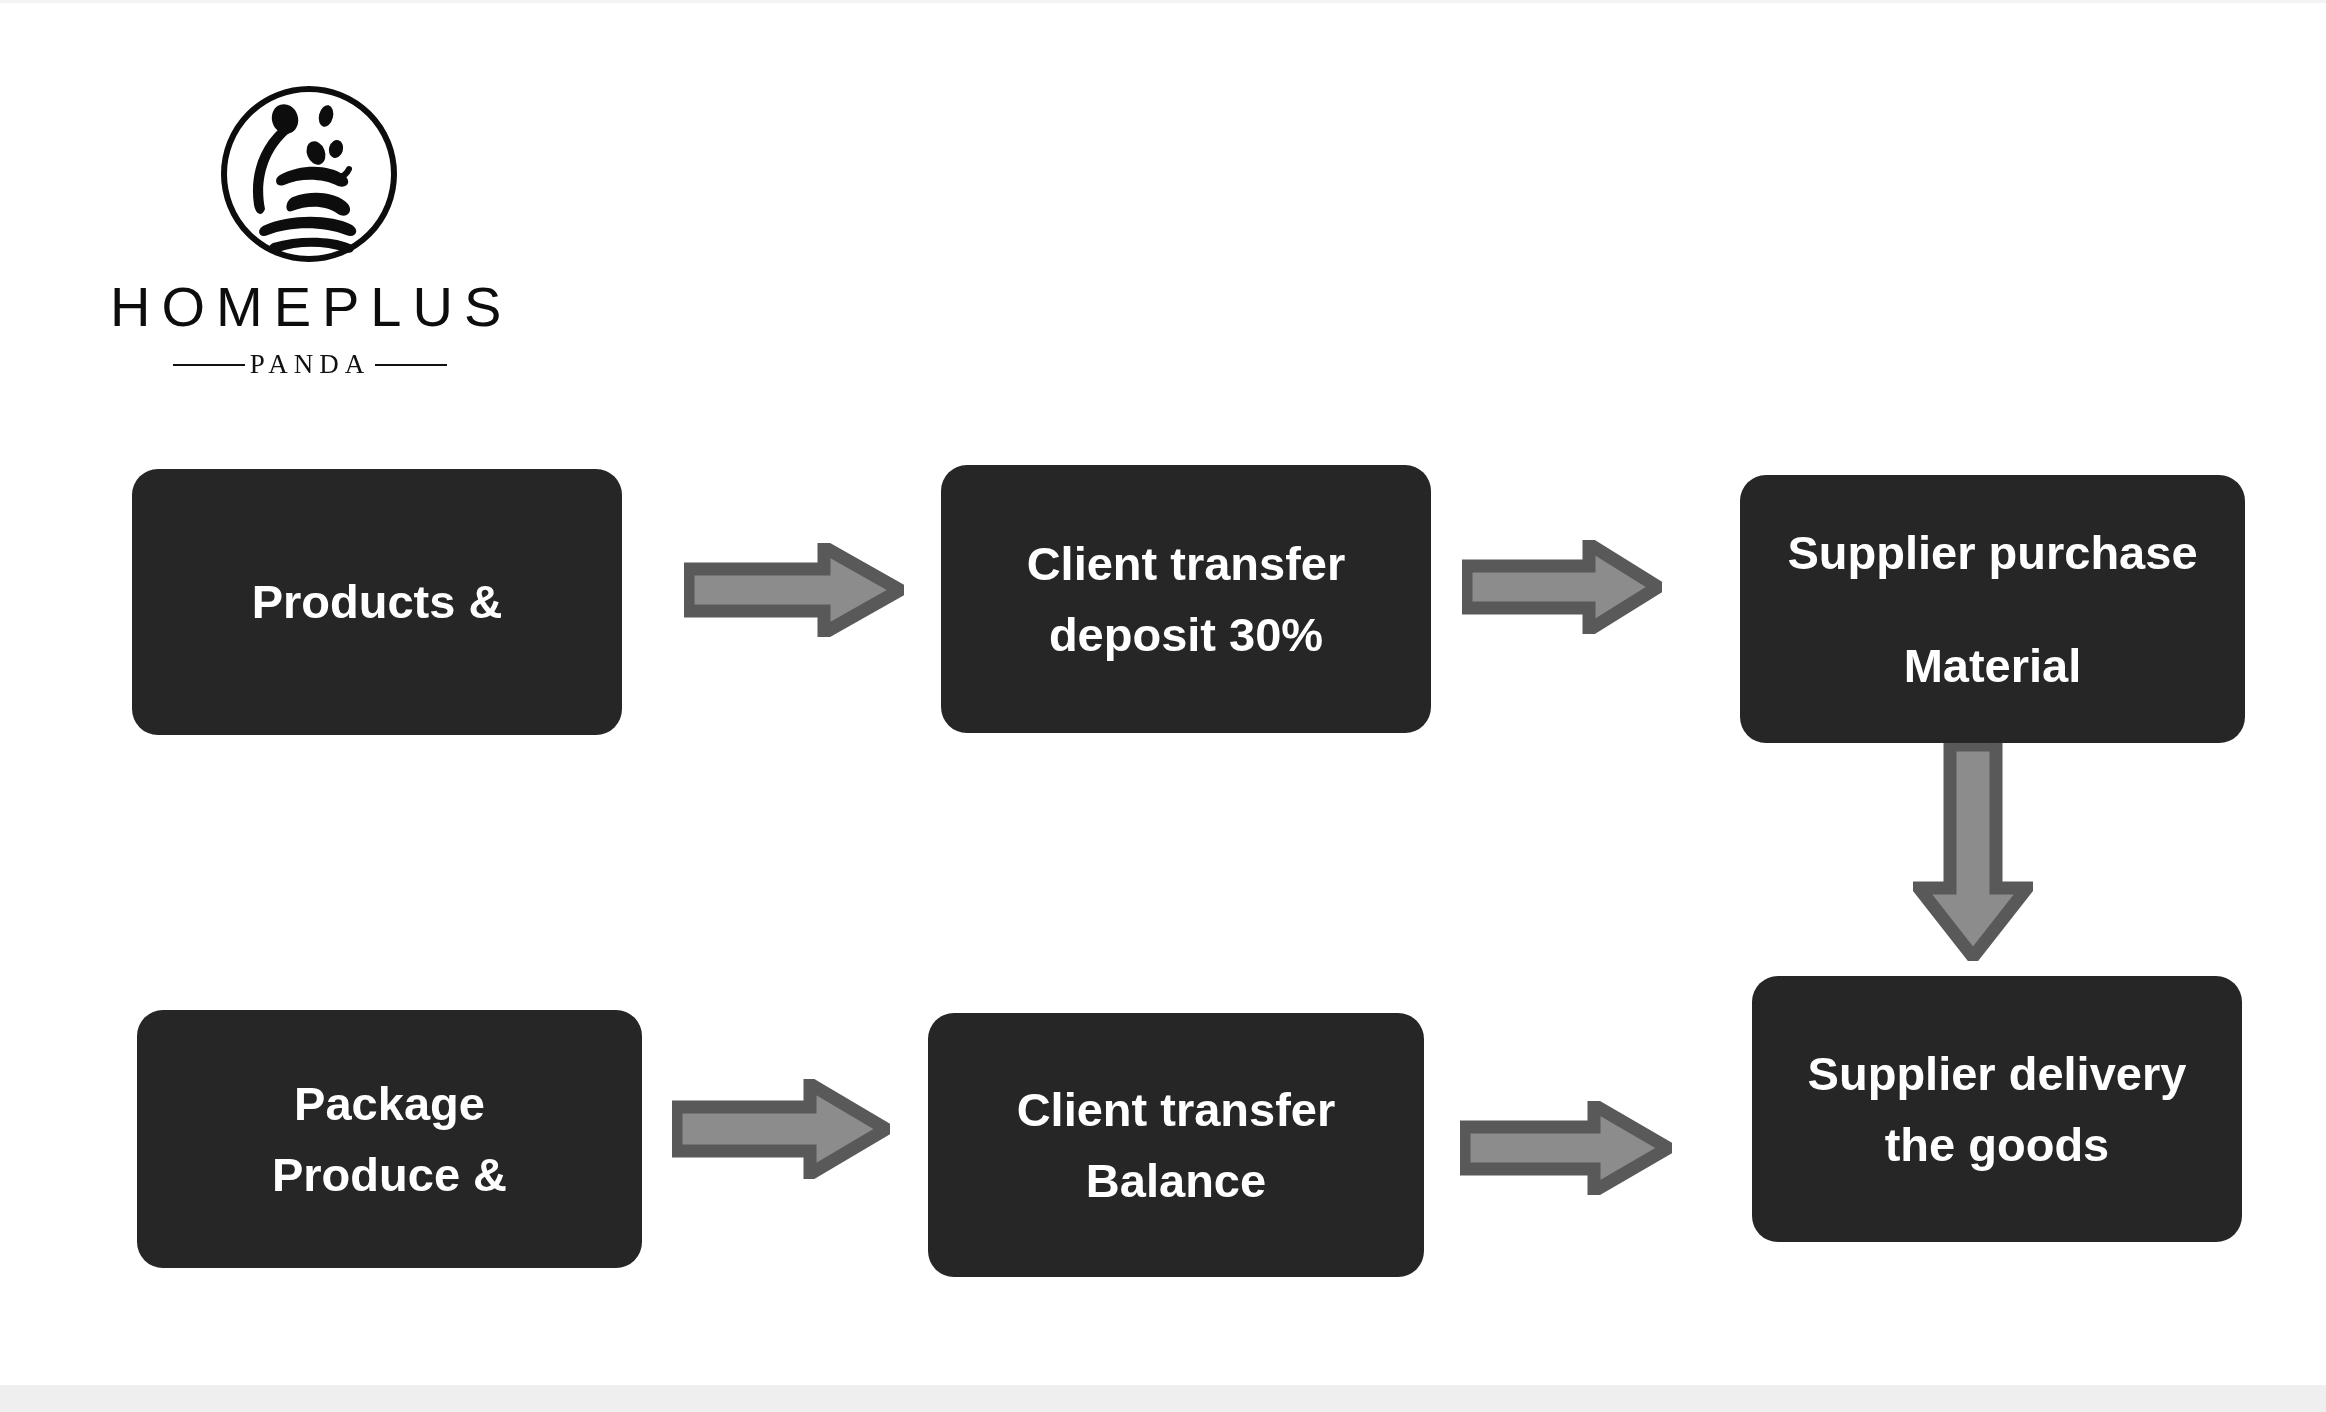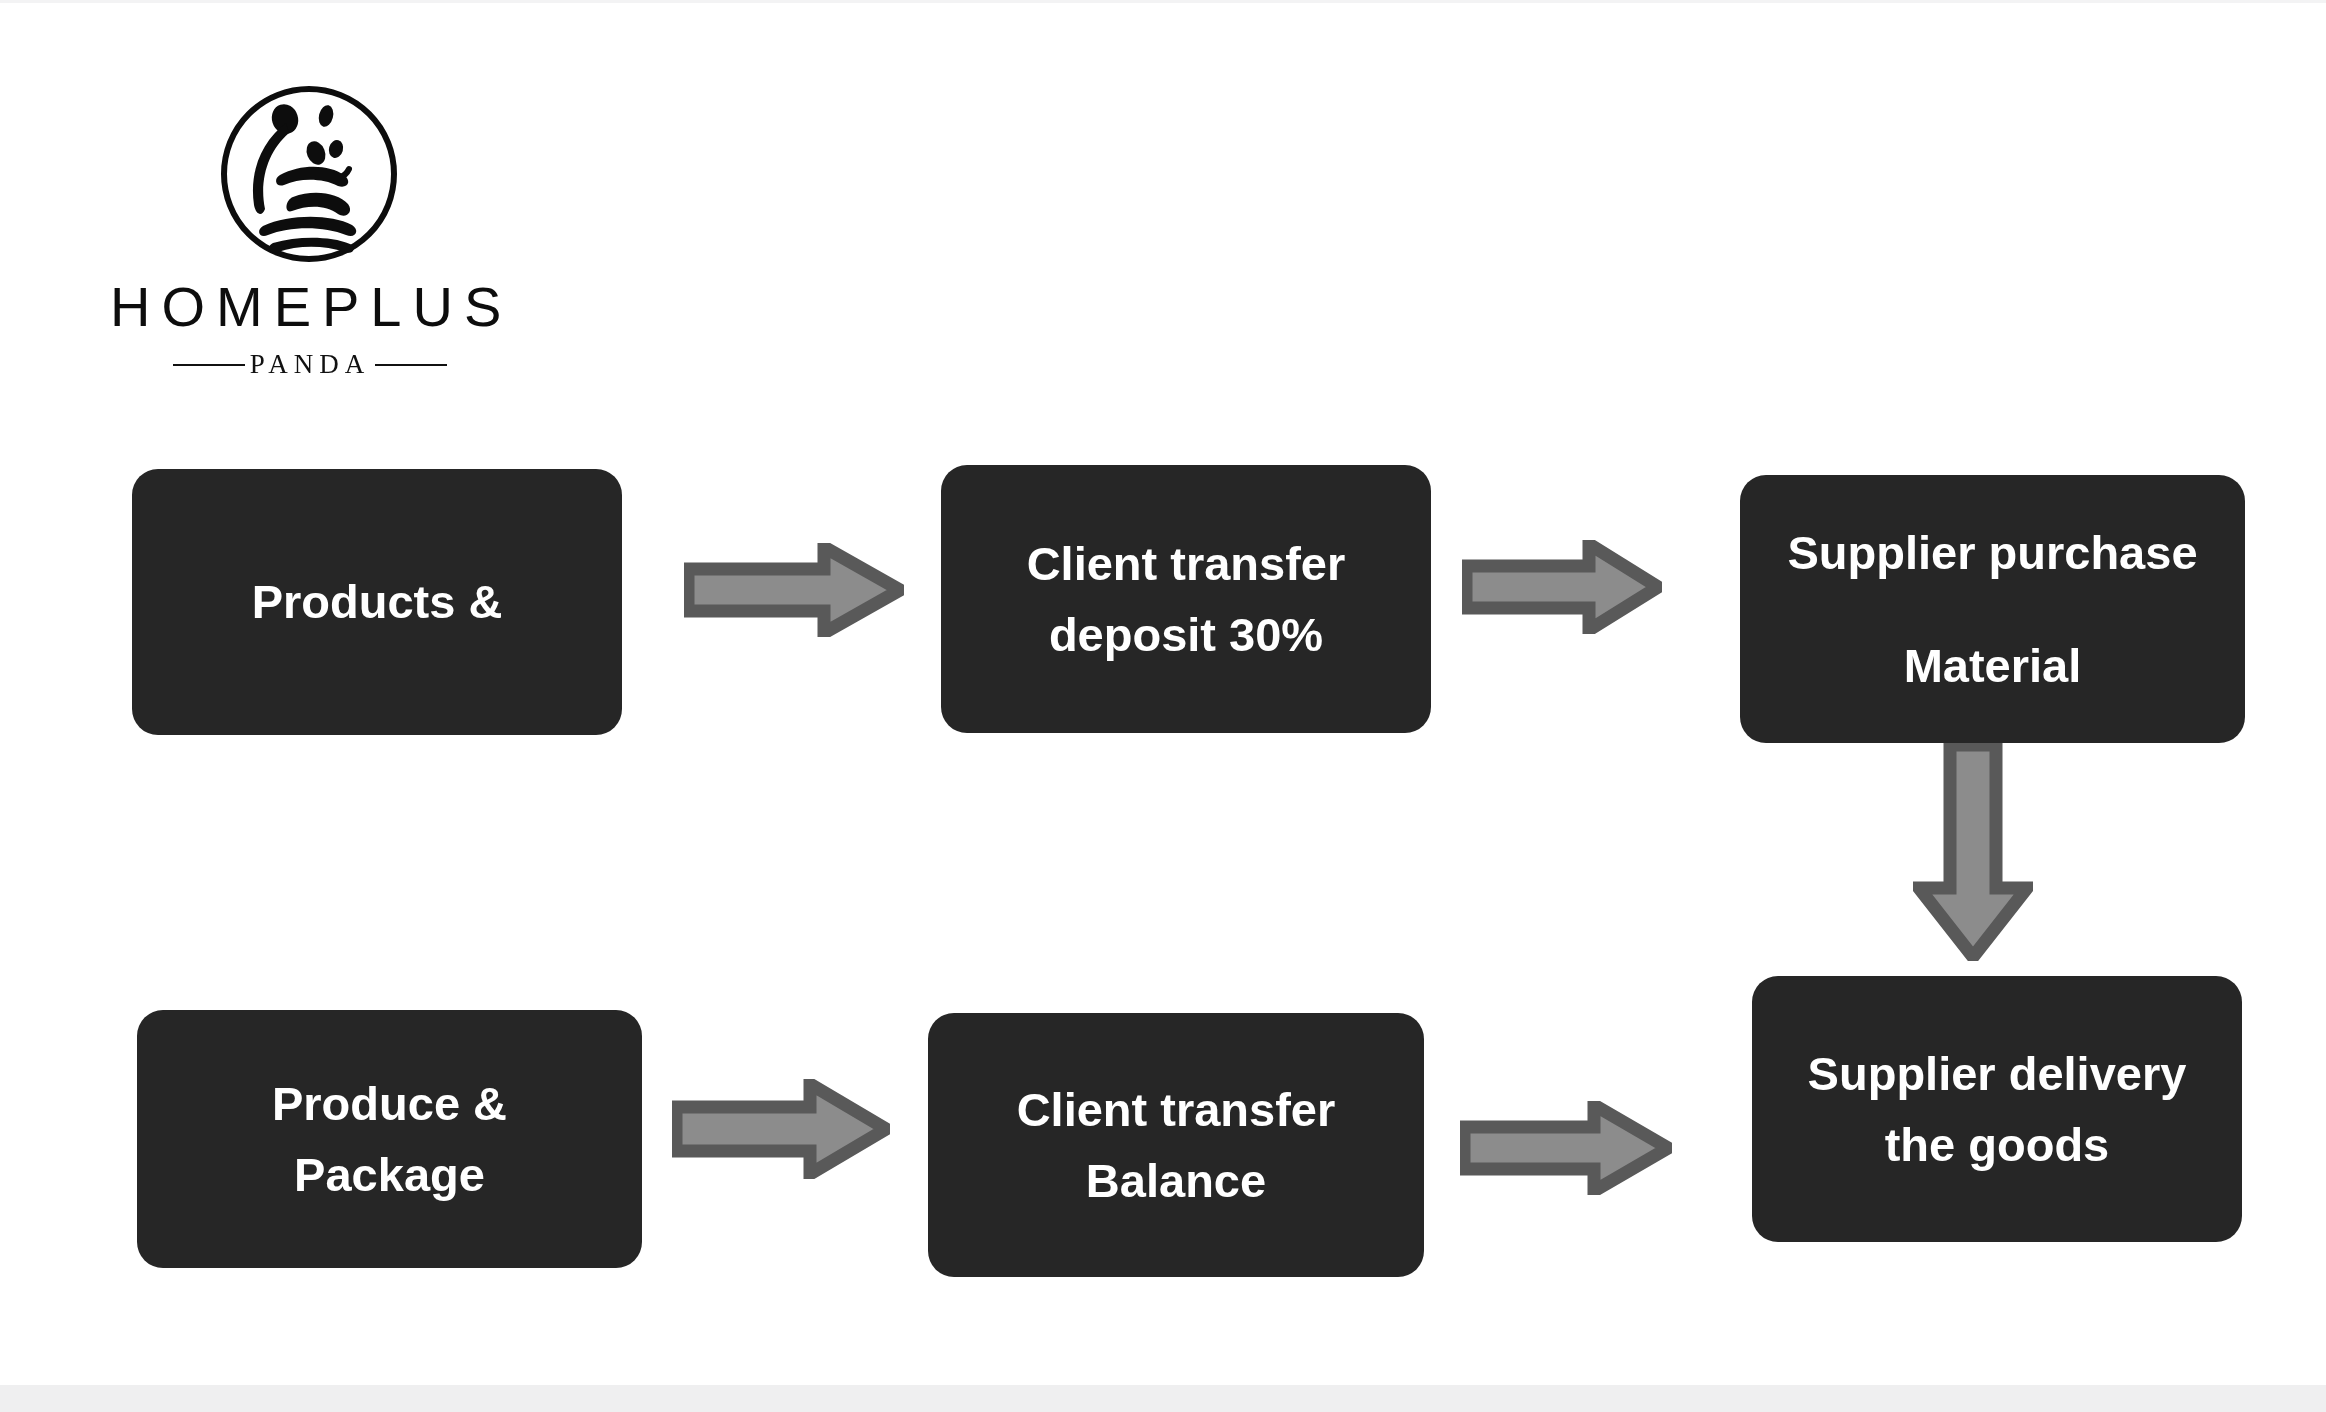"Produce &" span.line { order: before "Package" -> after "Package" }
